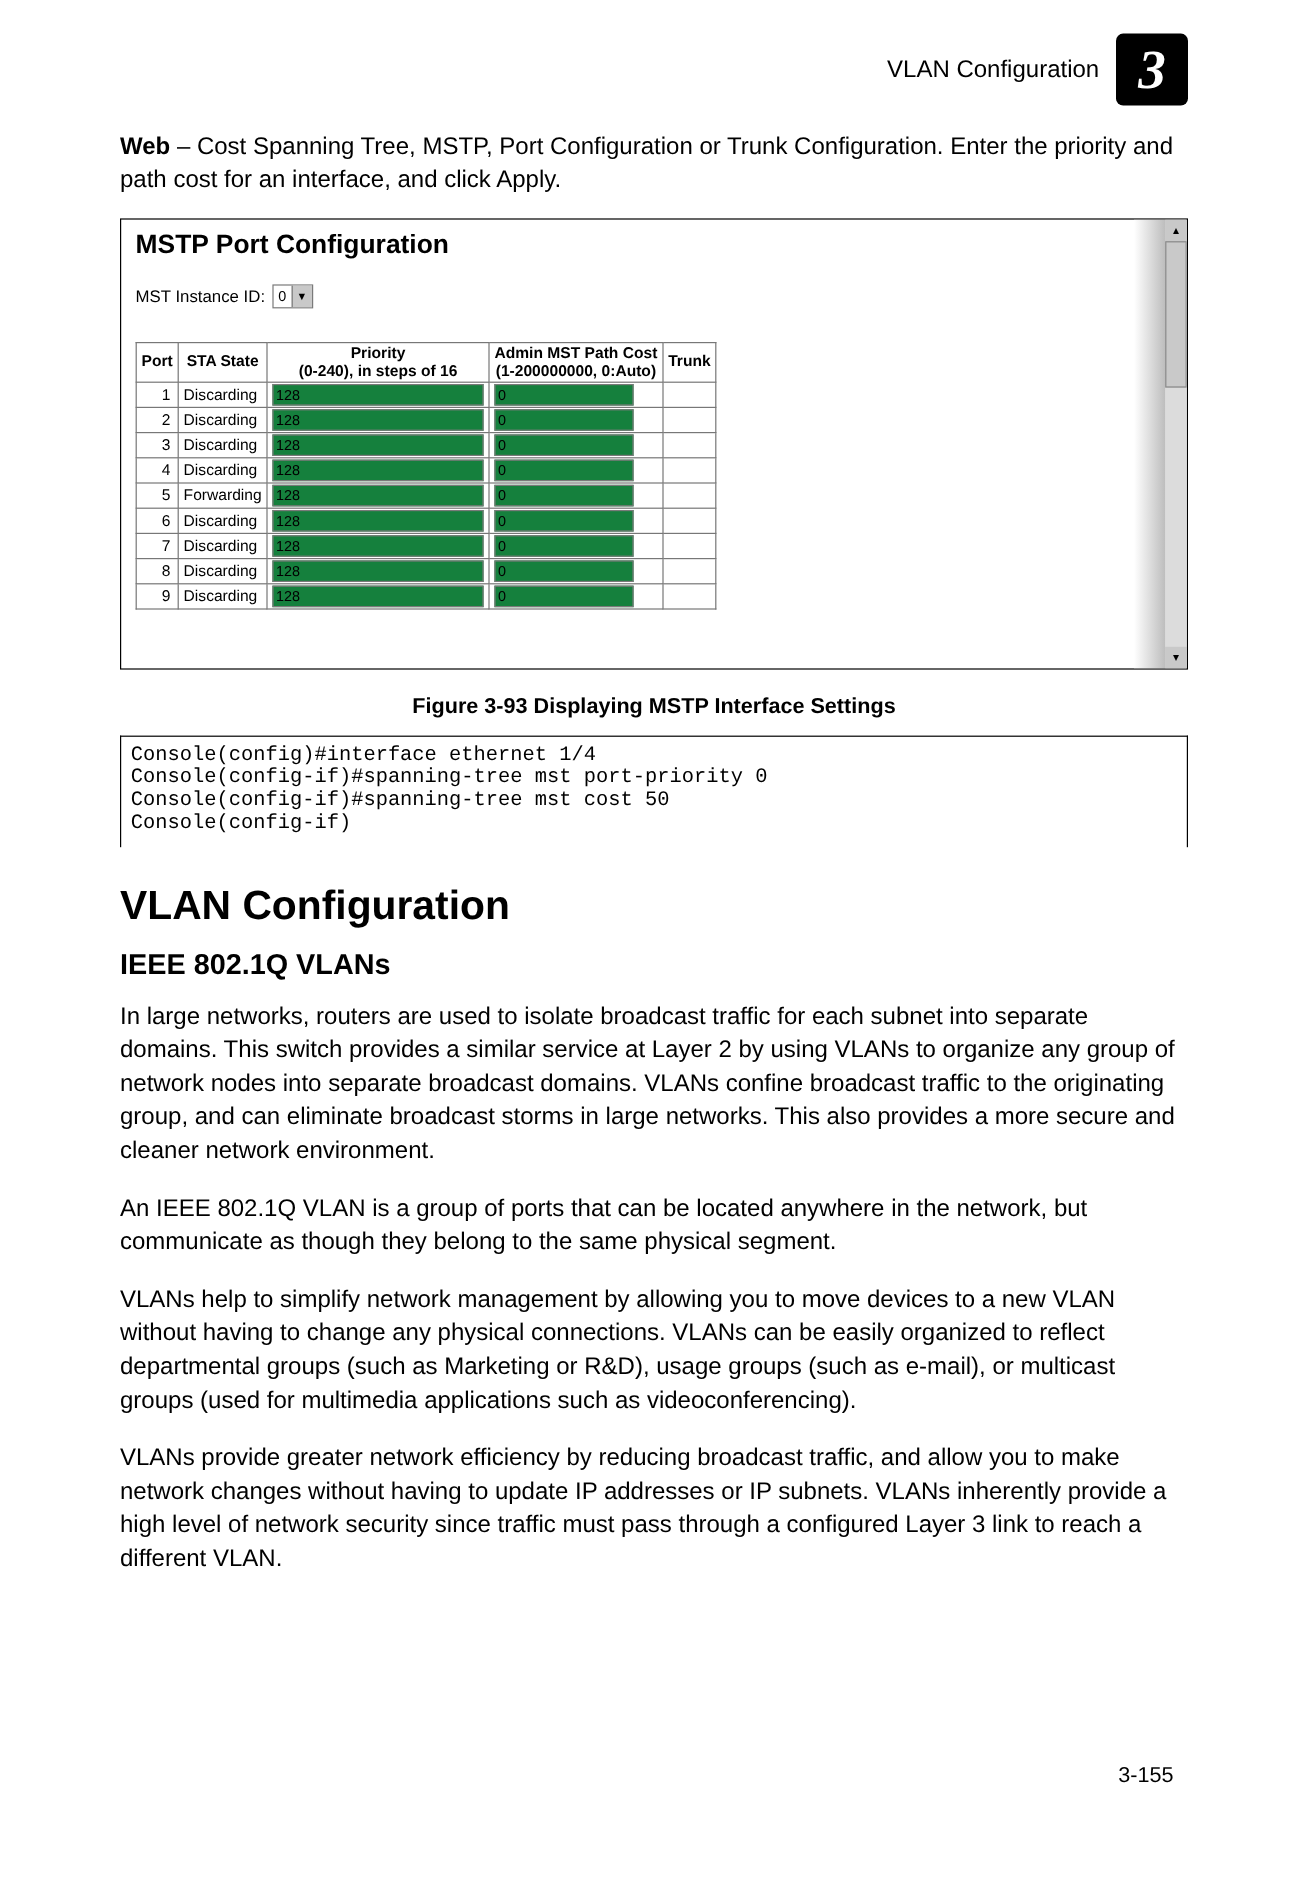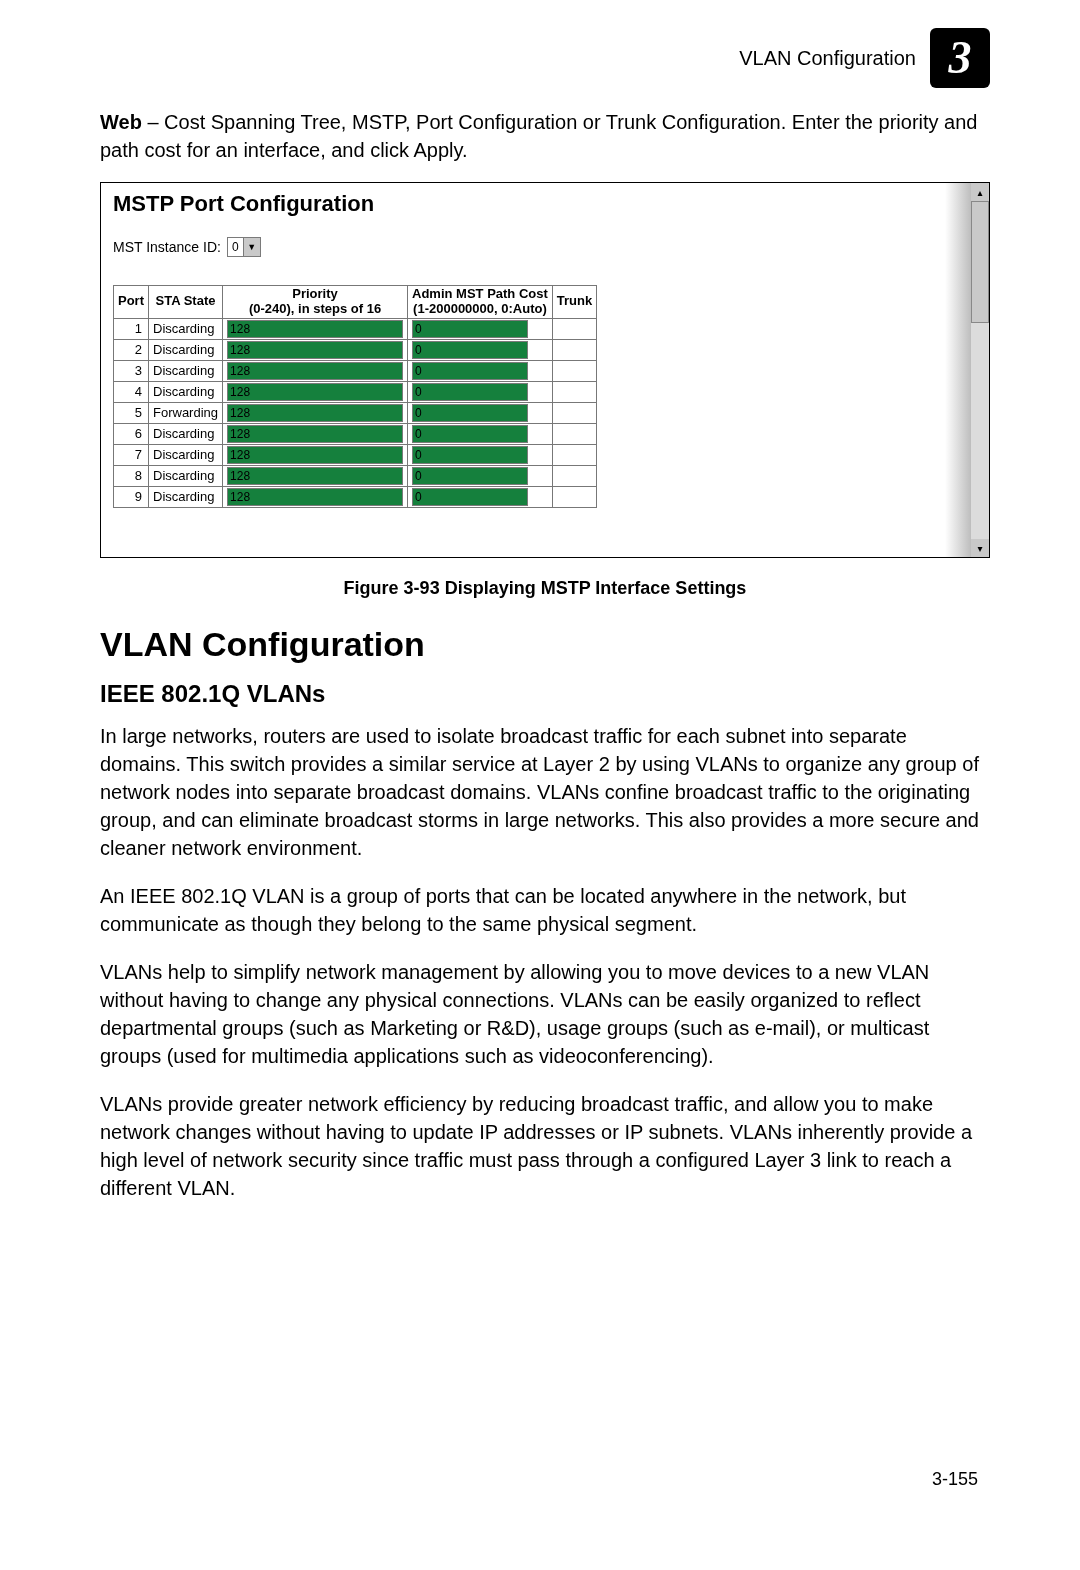"Console(config)#interface ethernet 1/4" pre.cli { html: none -> <pre>Console(config)#interface ethernet 1/4 Console(config-if)#spanning-tree mst port-priority 0 Console(config-if)#spanning-tree mst cost 50 Console(config-if)</pre> }
